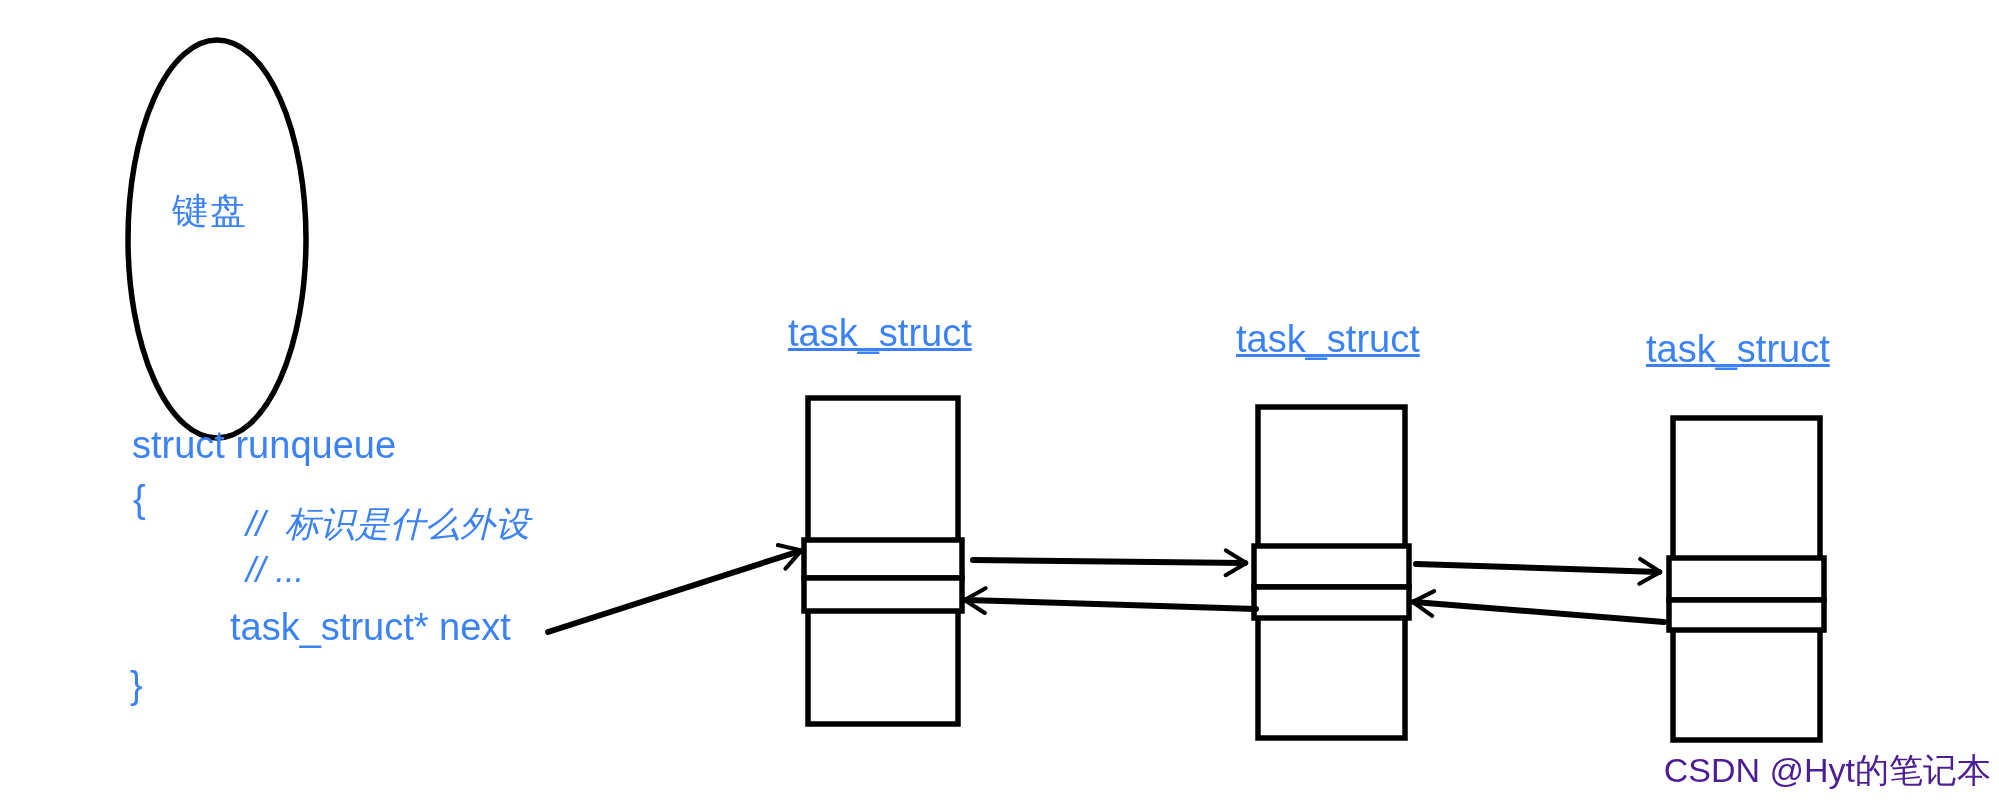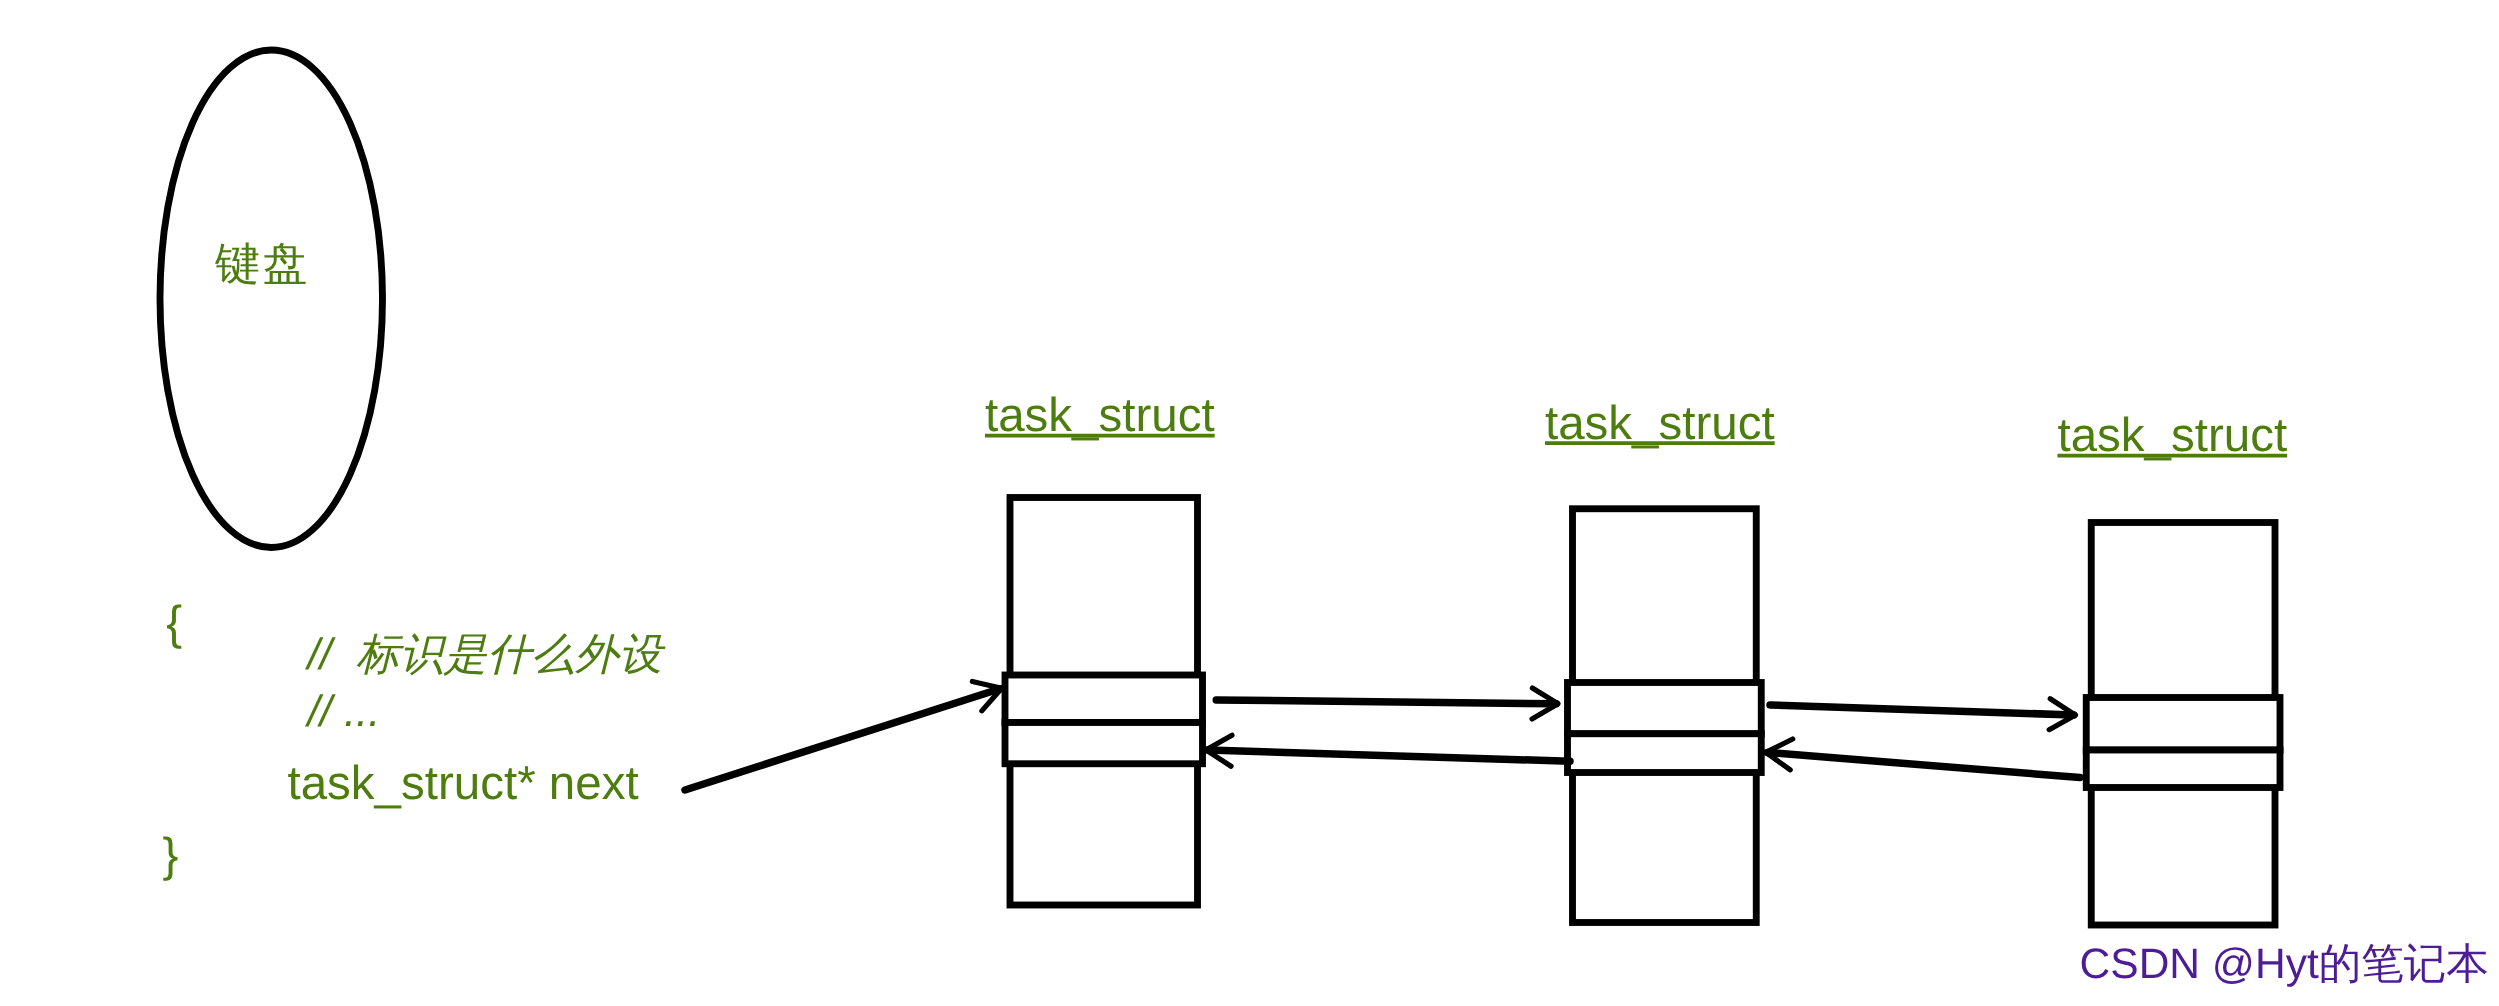"键盘" .txt { color: #4d7c0f -> #3b82f6 }
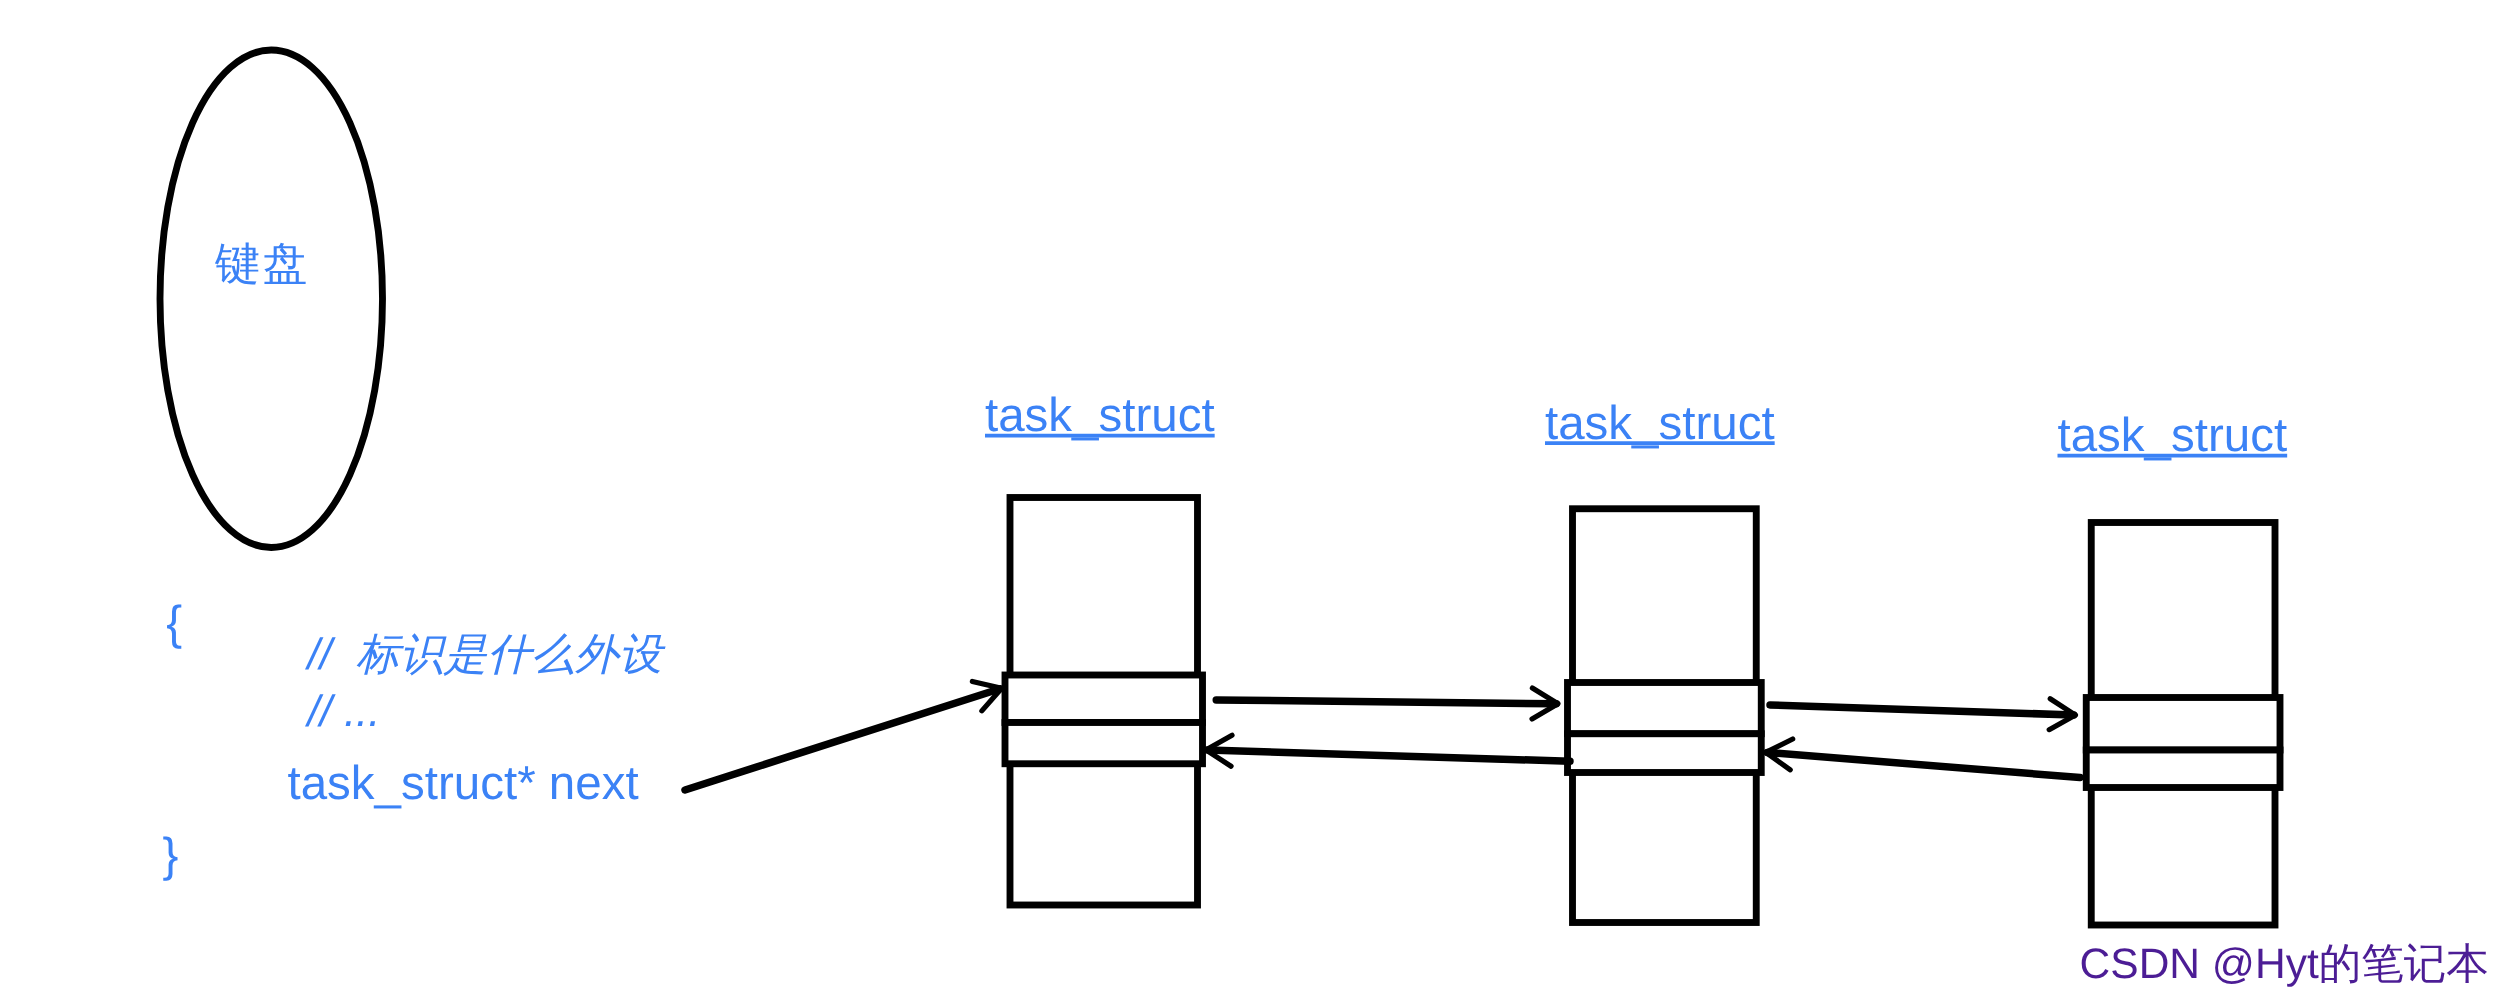"struct runqueue" div.txt { html: none -> <div>struct runqueue</div> }
